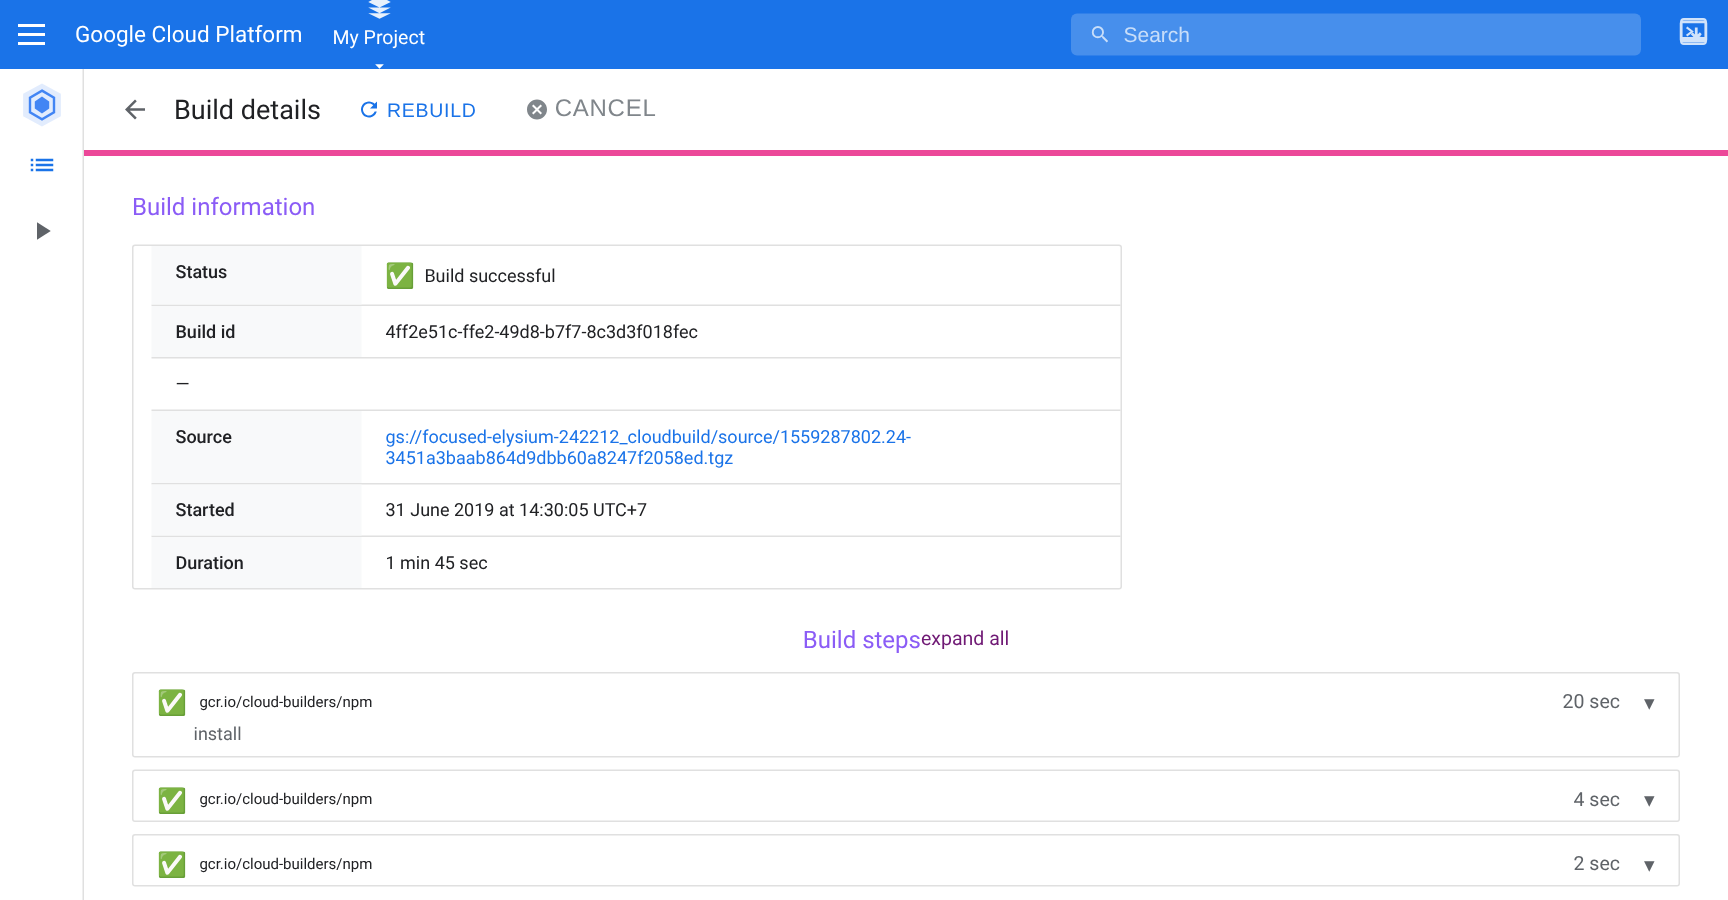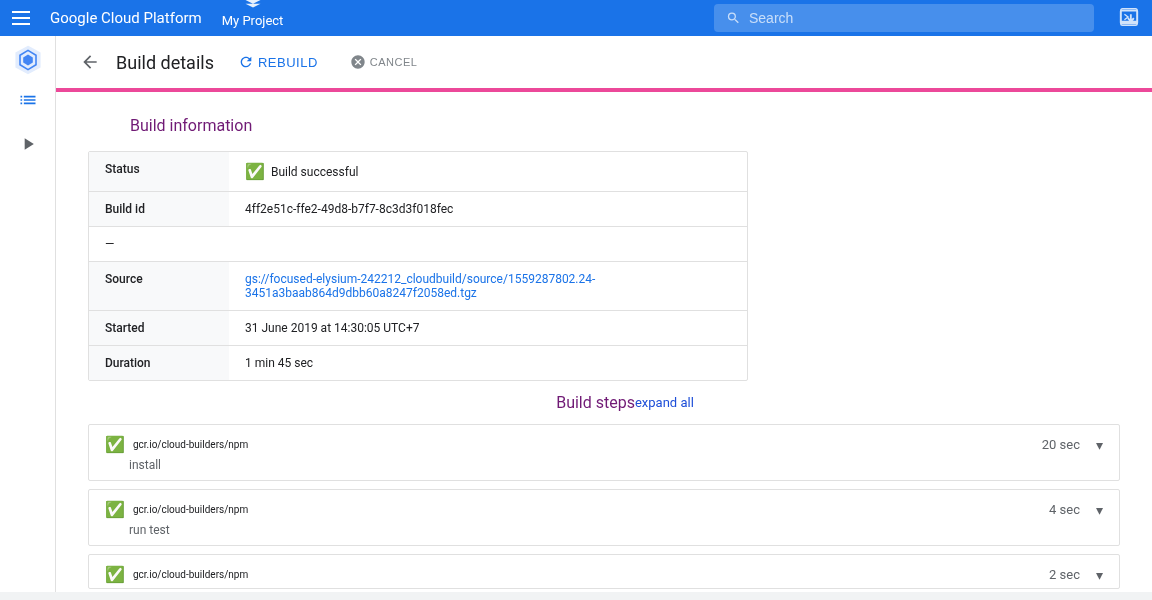"Google Cloud Platform" .top-nav { height: 36px -> 46px }
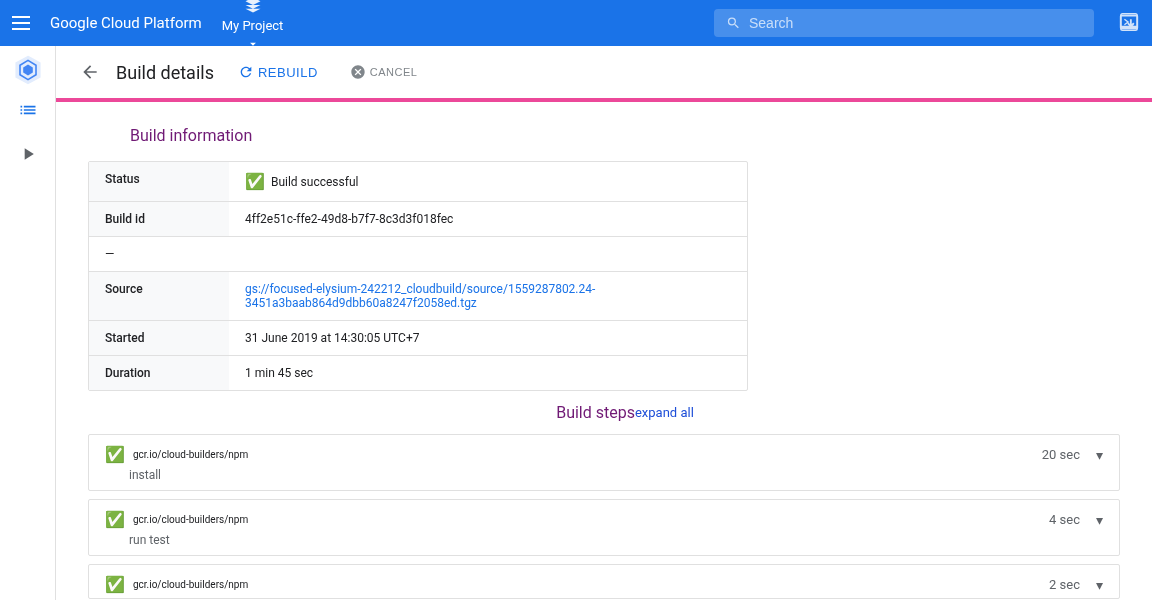"CANCEL" .cancel-btn { font-size: 11px -> 16px }
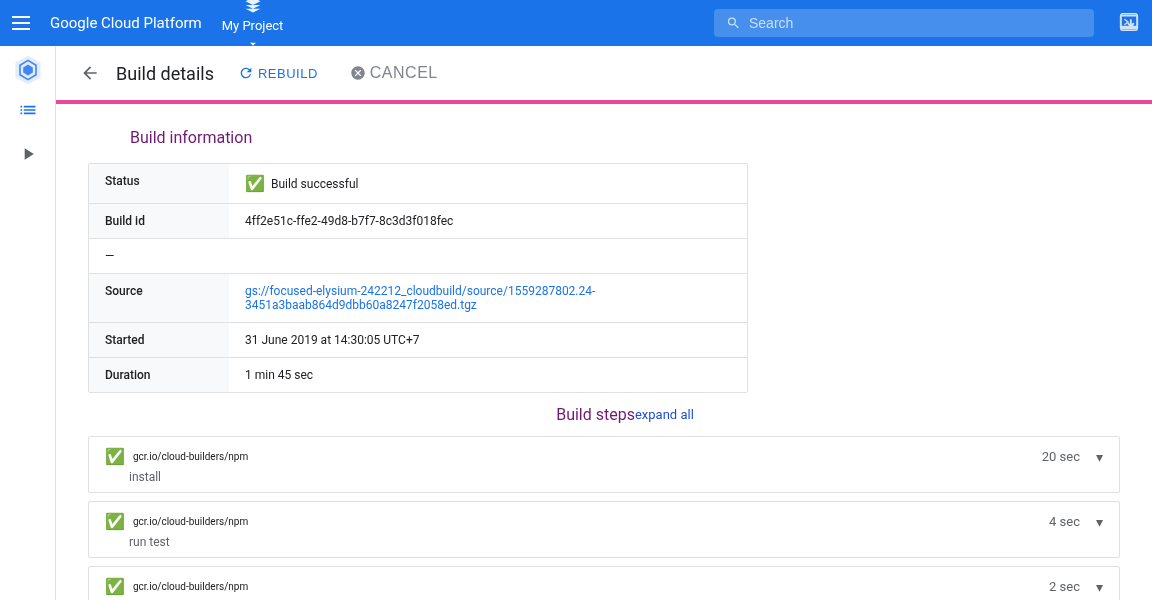"Build information" .section-title { color: #701a75 -> #8b5cf6; margin-left: 42px -> none }
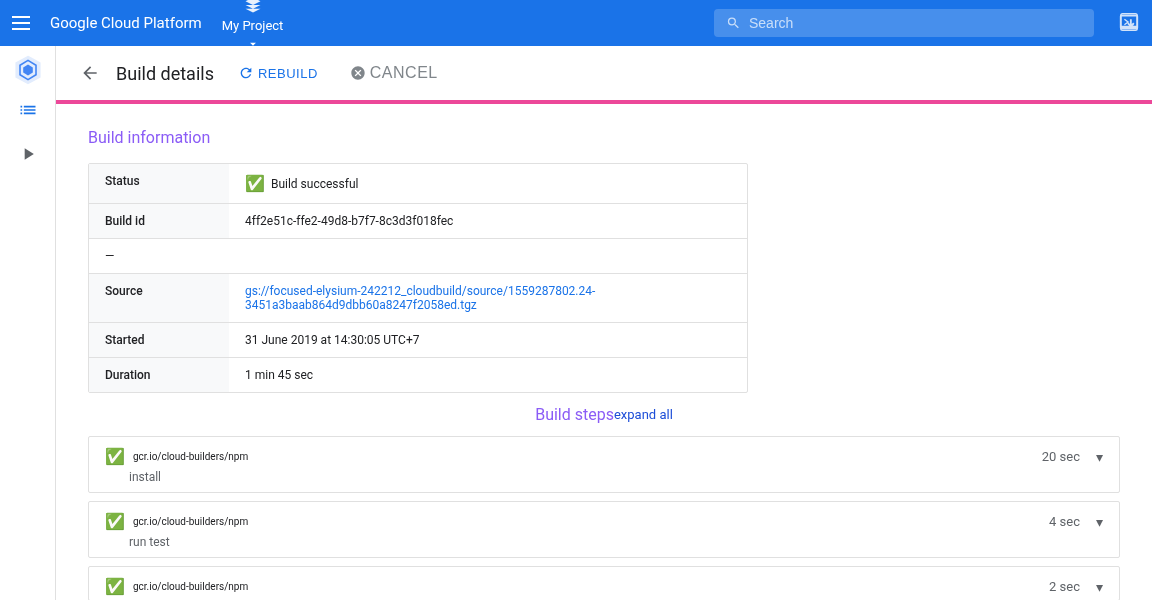"Status" .info-table { margin-bottom: 12px -> 24px; padding-left: none -> 12px }
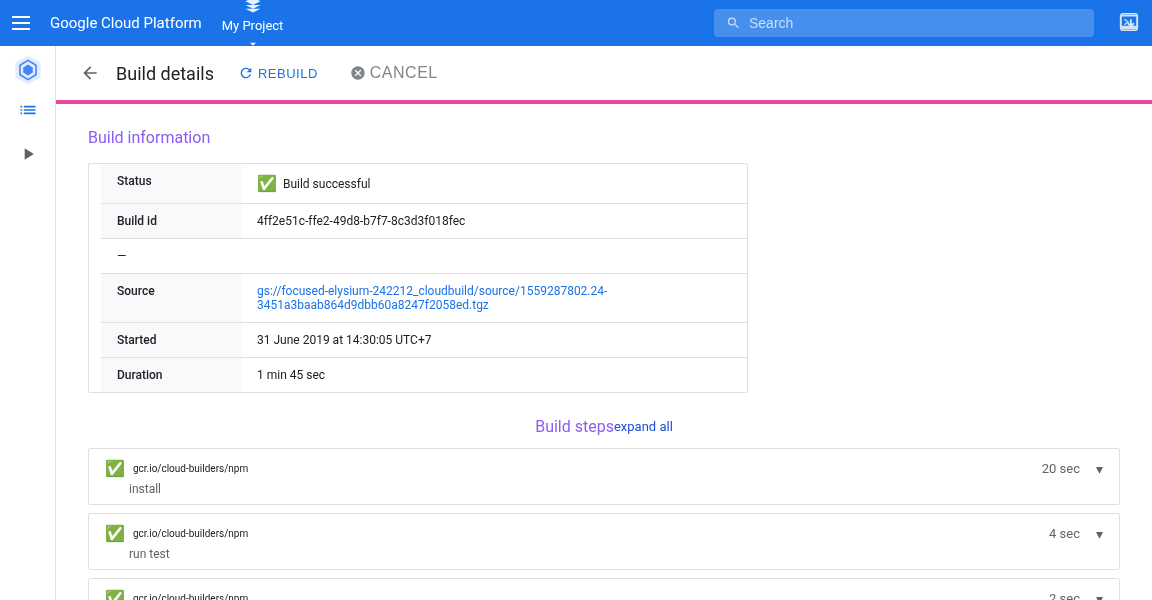"expand all" .expand-all { color: #1d4ed8 -> #701a75 }
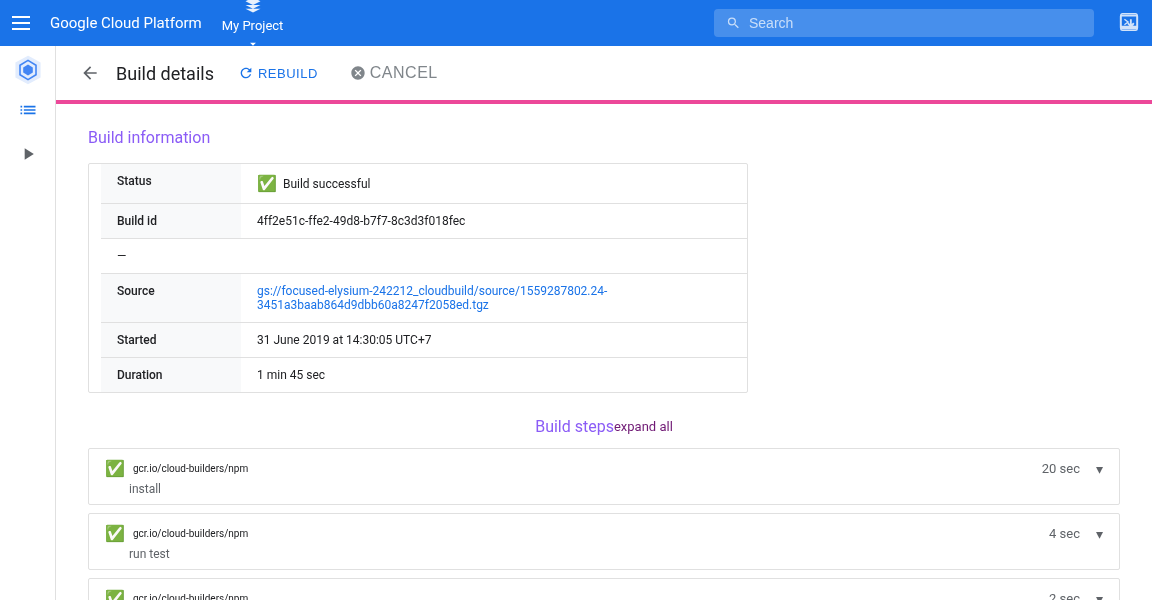"run test" div.step-sub { html: <div>run test</div> -> none }
